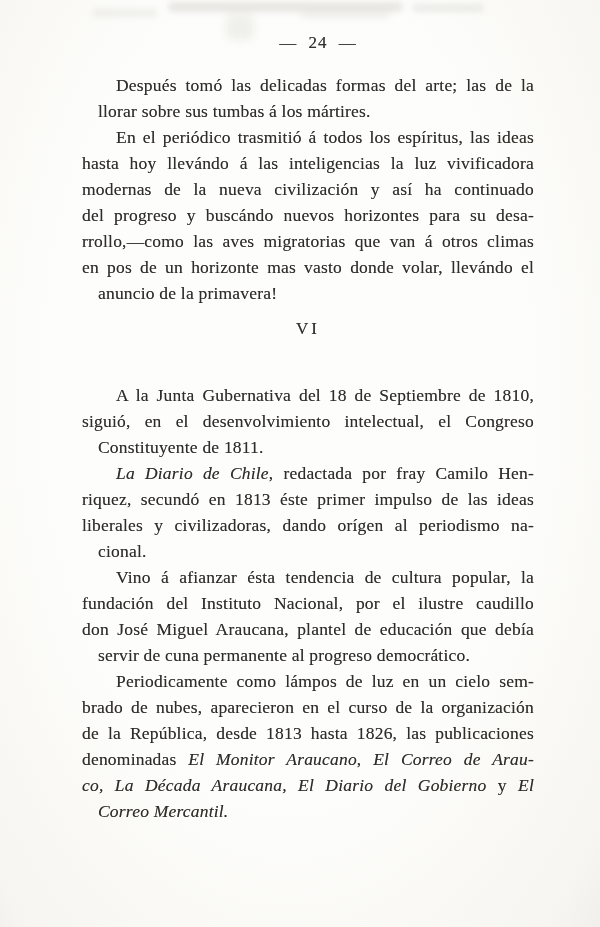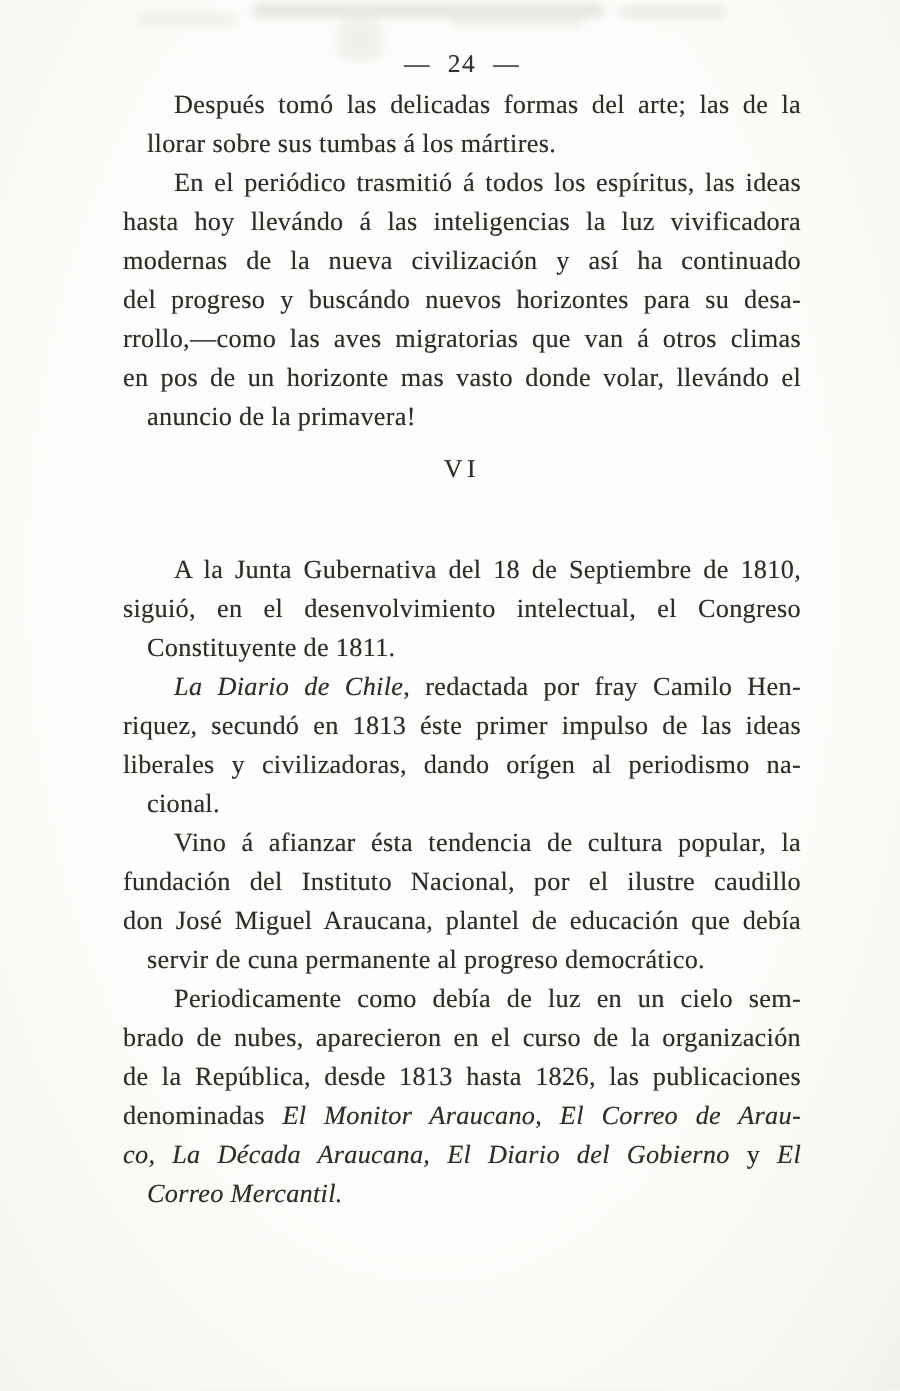"— 24 —" .page-number { left: 82px -> 92px }
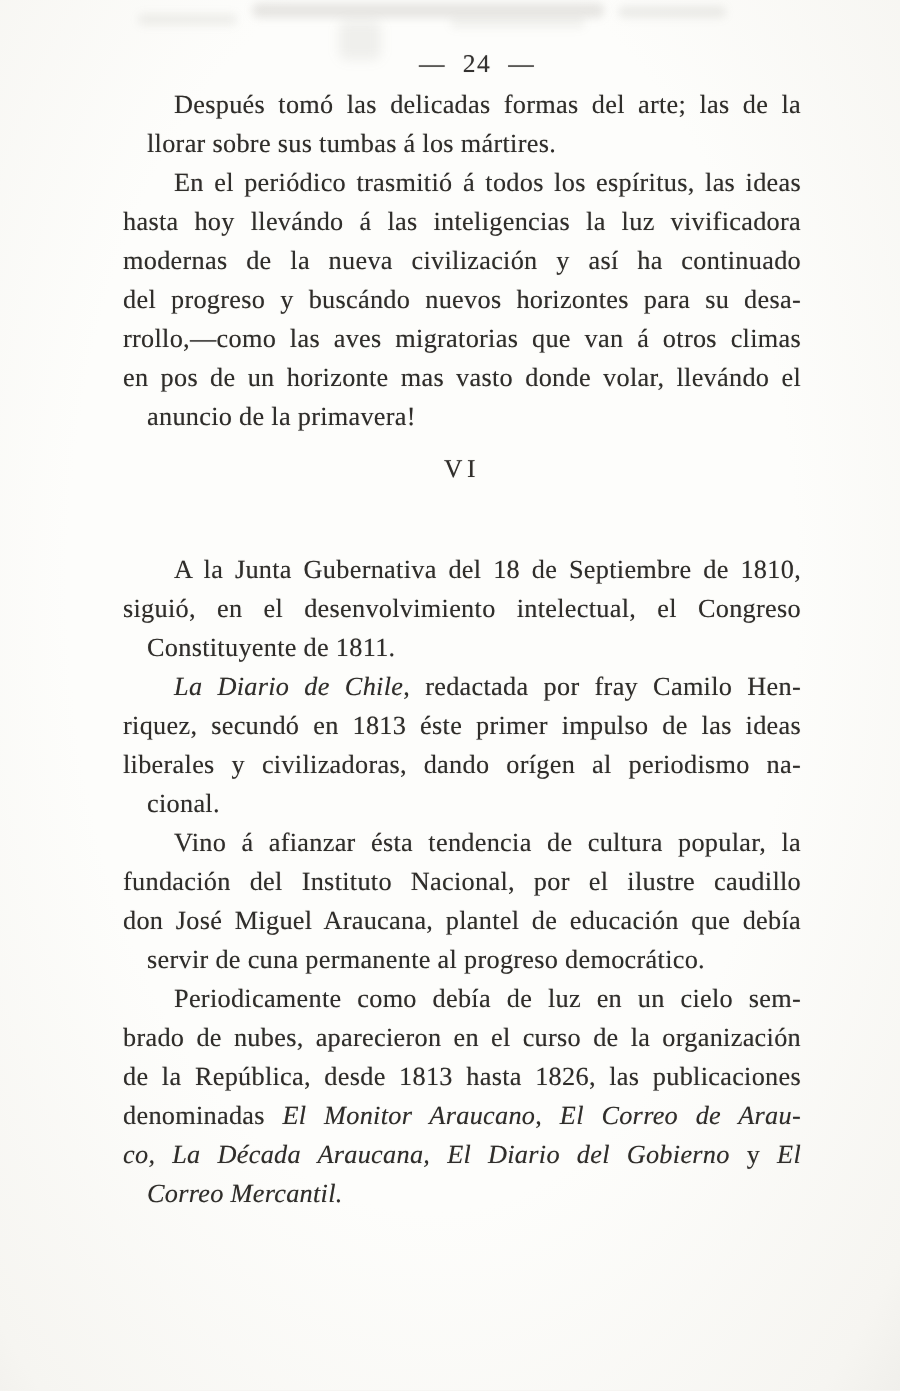"Después tomó las delicadas formas" .text-block { top: 56px -> 72px }
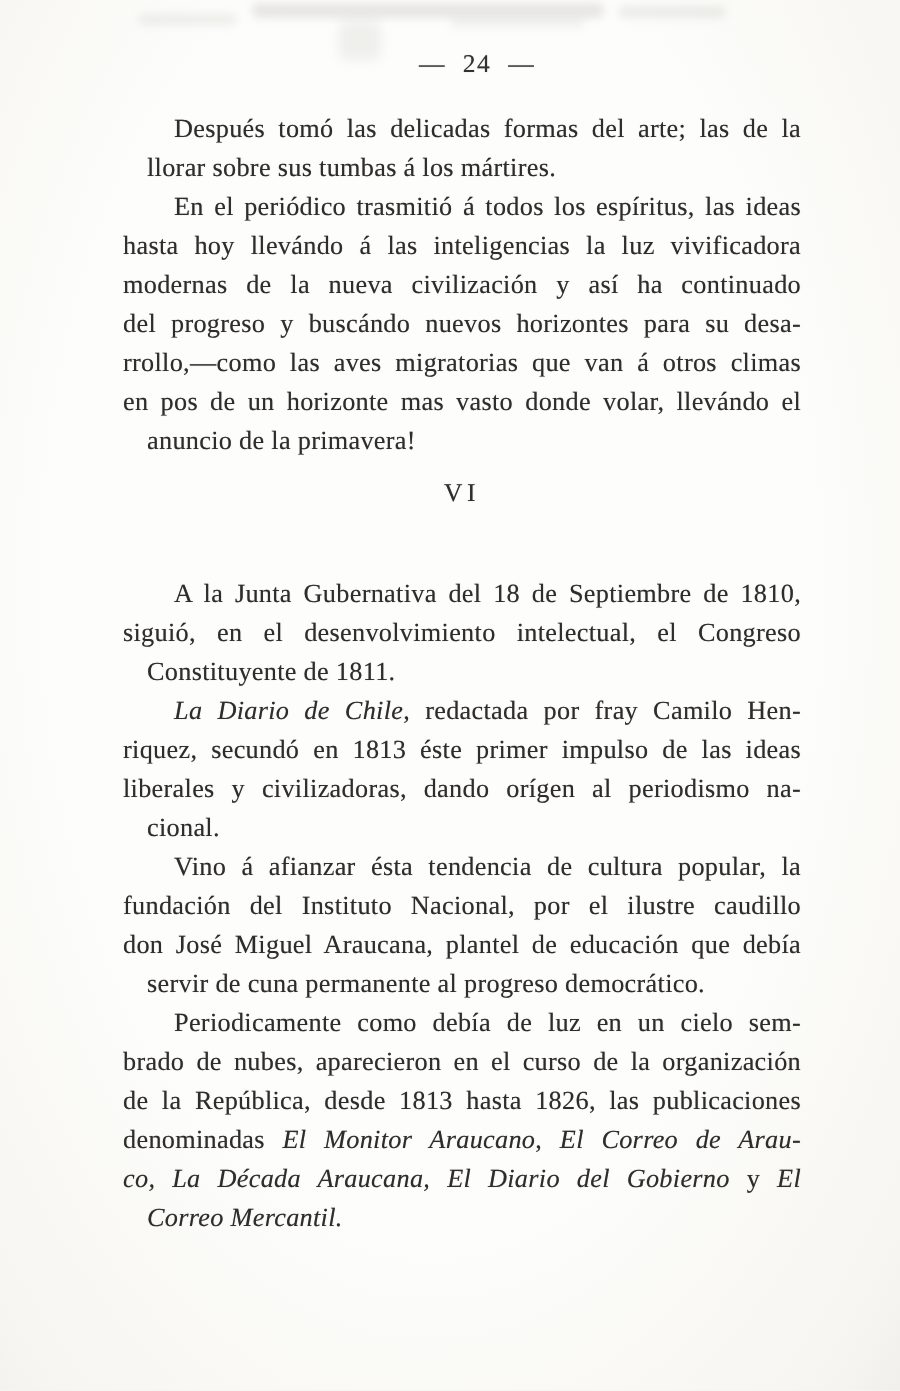"Periodicamente como debía de luz" span { text: debía -> lámpos }
